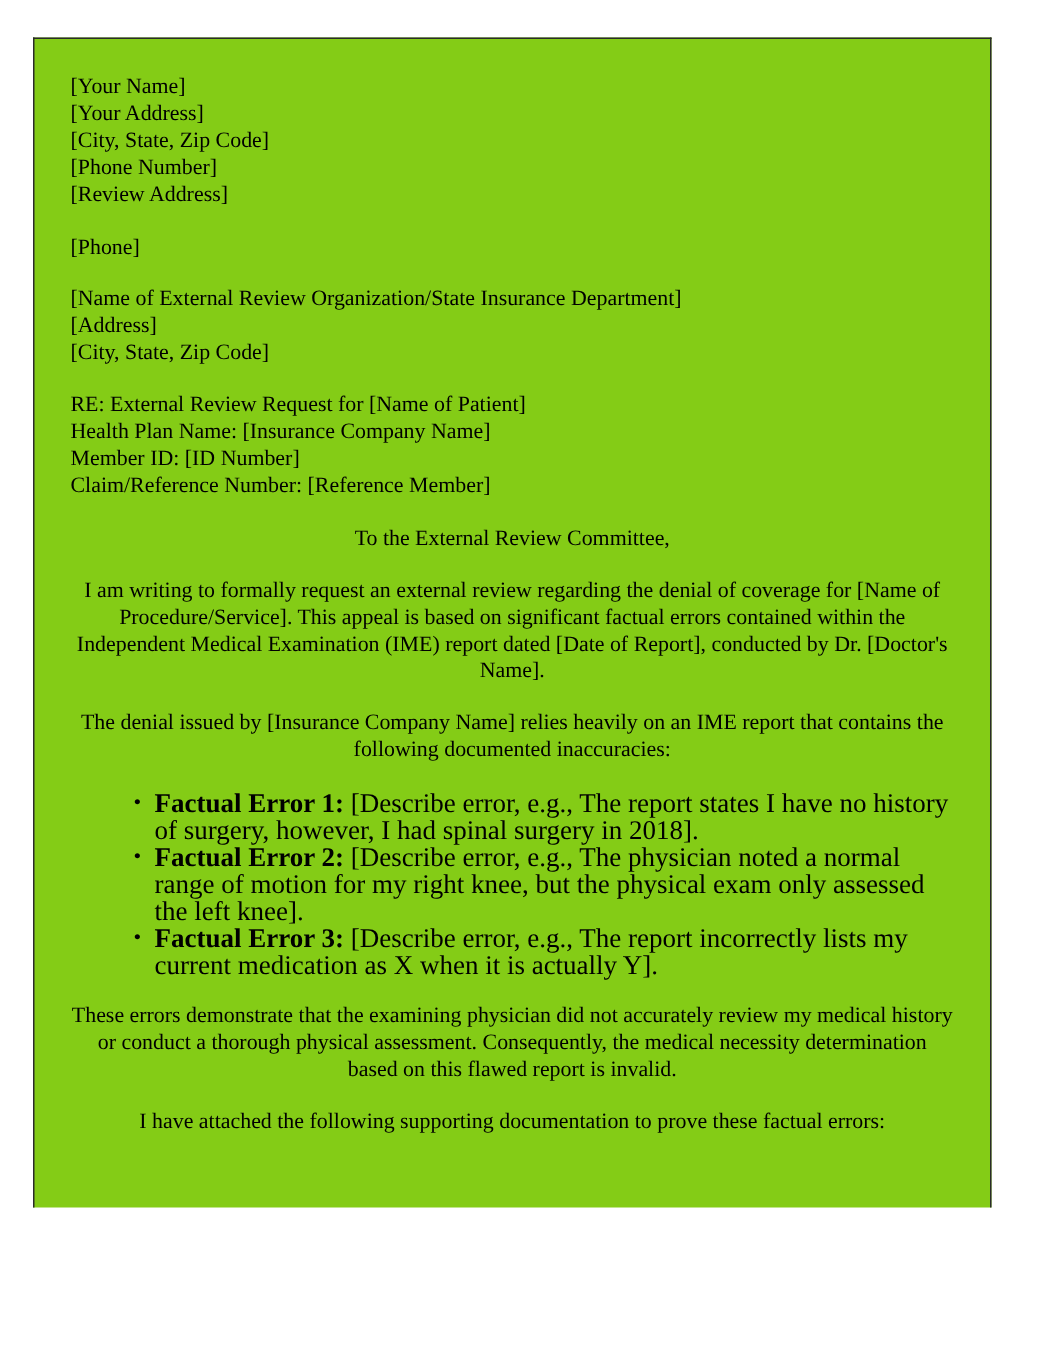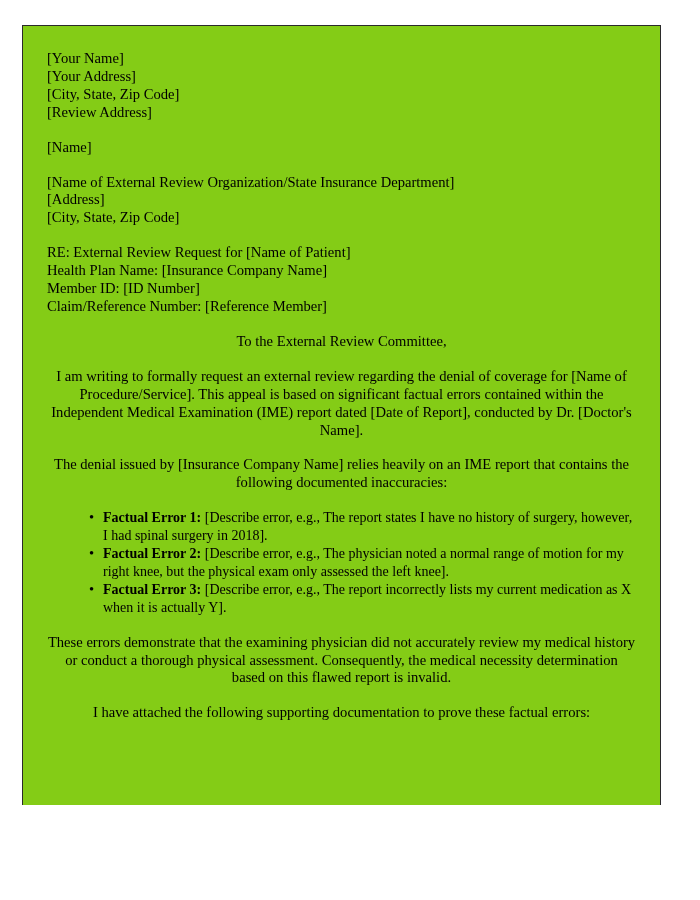"[Phone Number]" span.addr-line { html: none -> <span>[Phone Number]</span> }
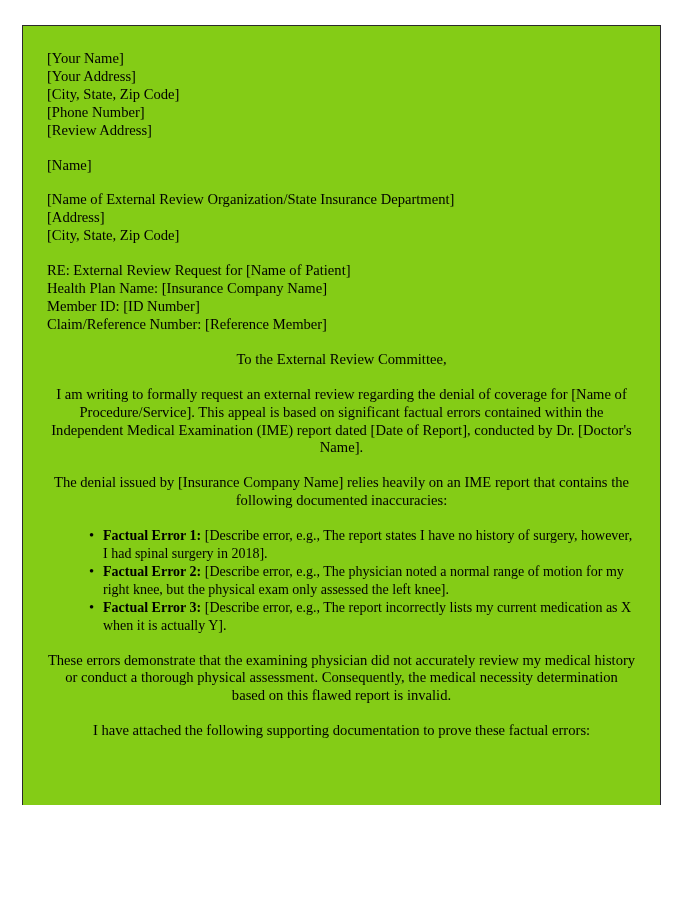"[Name]" span.addr-line { text: Name -> Phone }
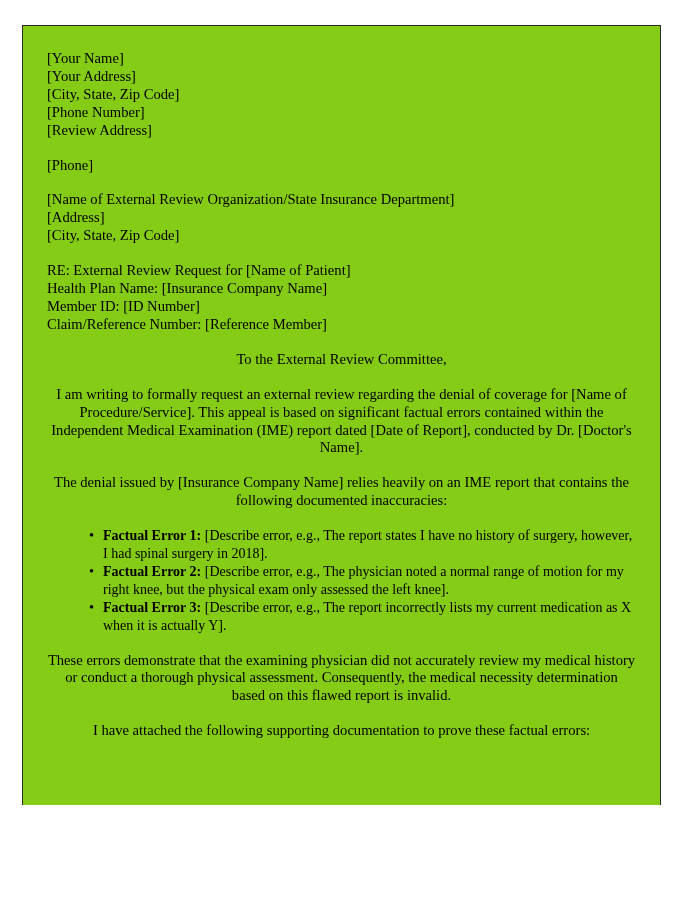"Factual Error 1: [Describe error," ul.bullets > li { font-size: 14px -> 18px }
